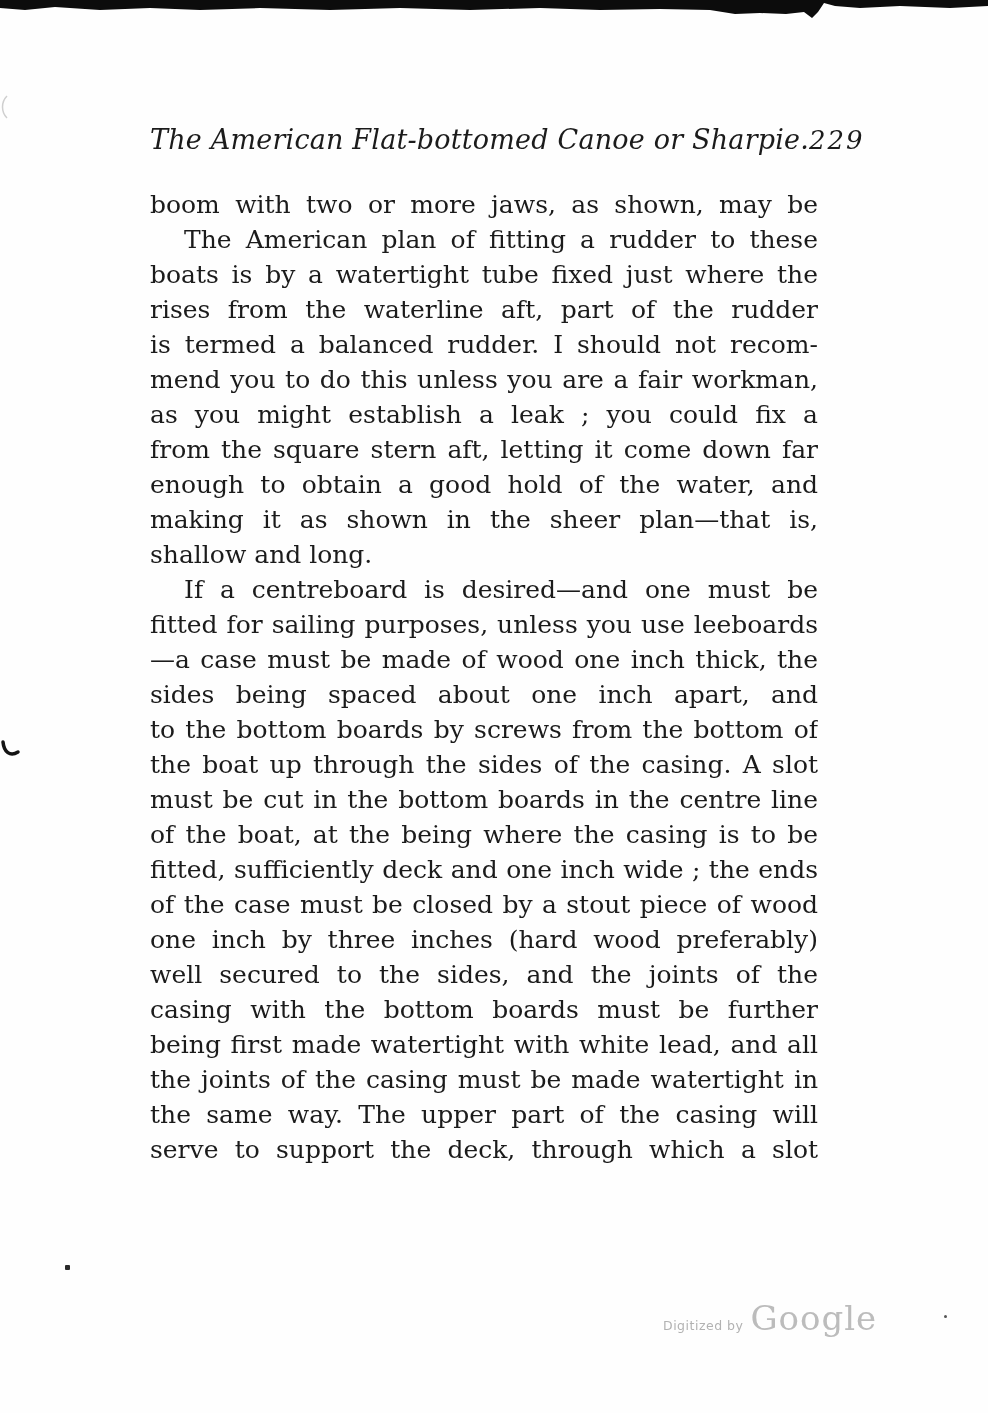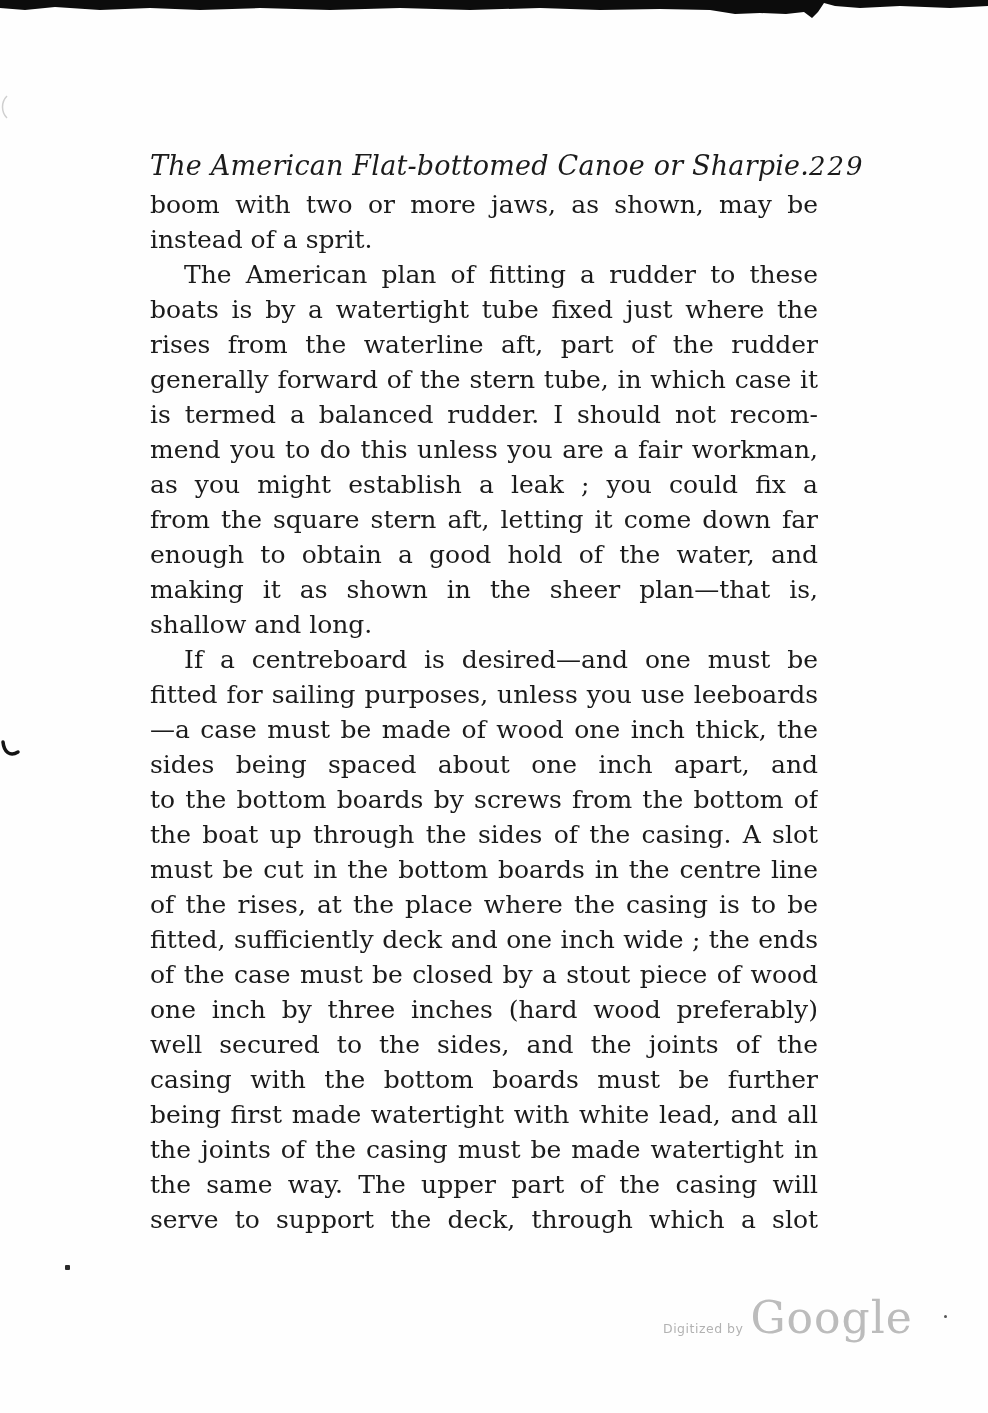"The American Flat-bottomed Canoe or" .header { margin-top: 26px -> none }
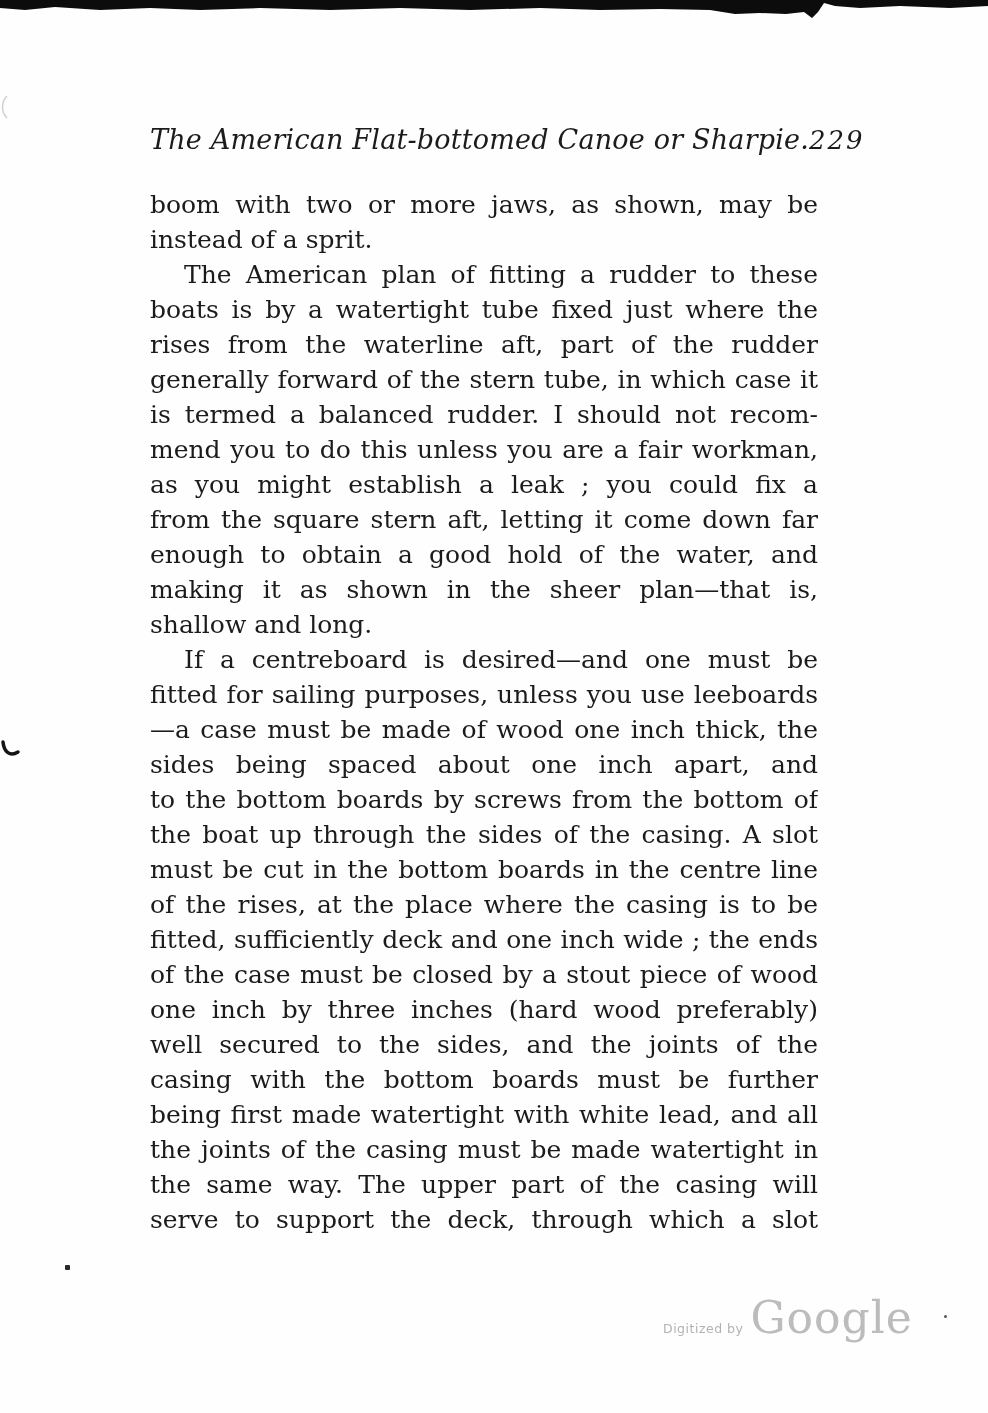"instead of a sprit." div.line { html: <div>instead of a sprit.</div> -> none }
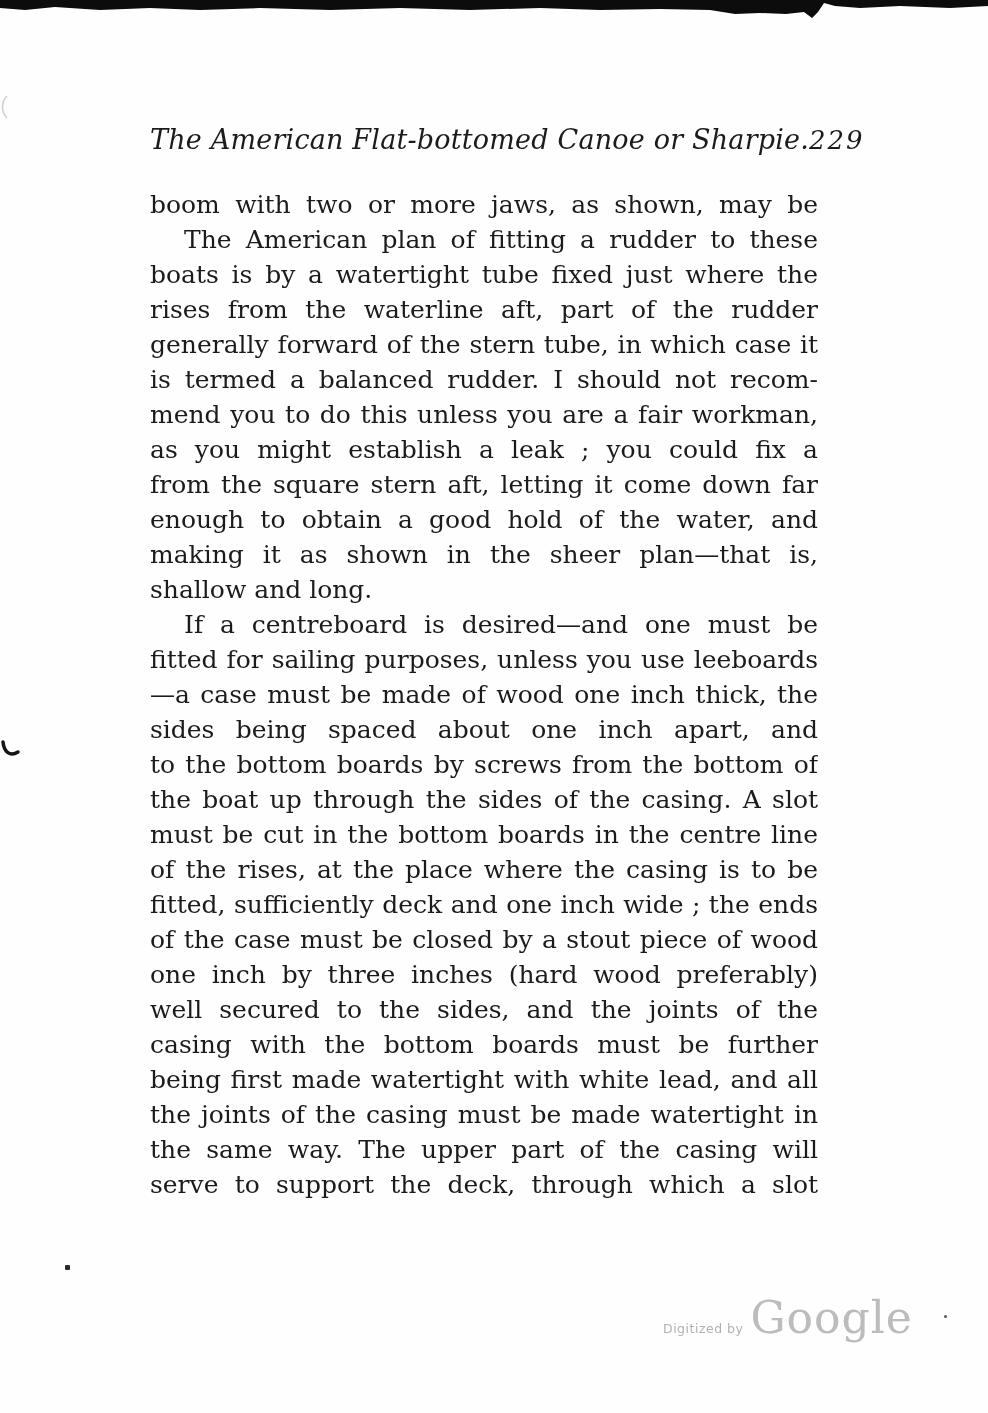"generally forward of the stern" div.line { html: <div>generally forward of the stern tube, in which case it</div> -> none }
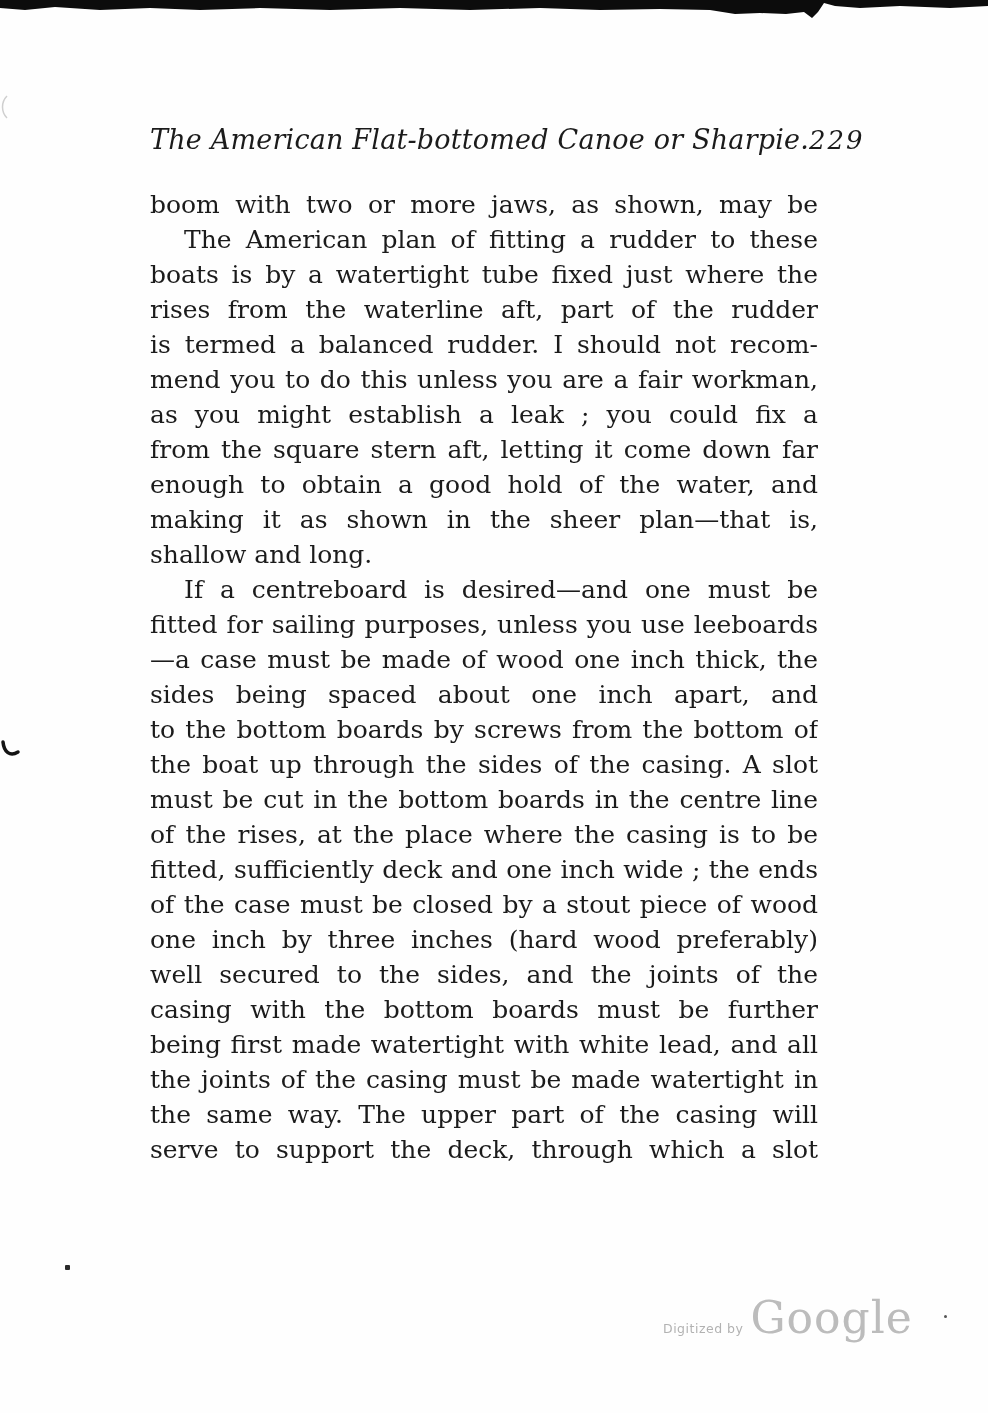"of the rises, at the" div.line { text: rises, at the place -> boat, at the being }
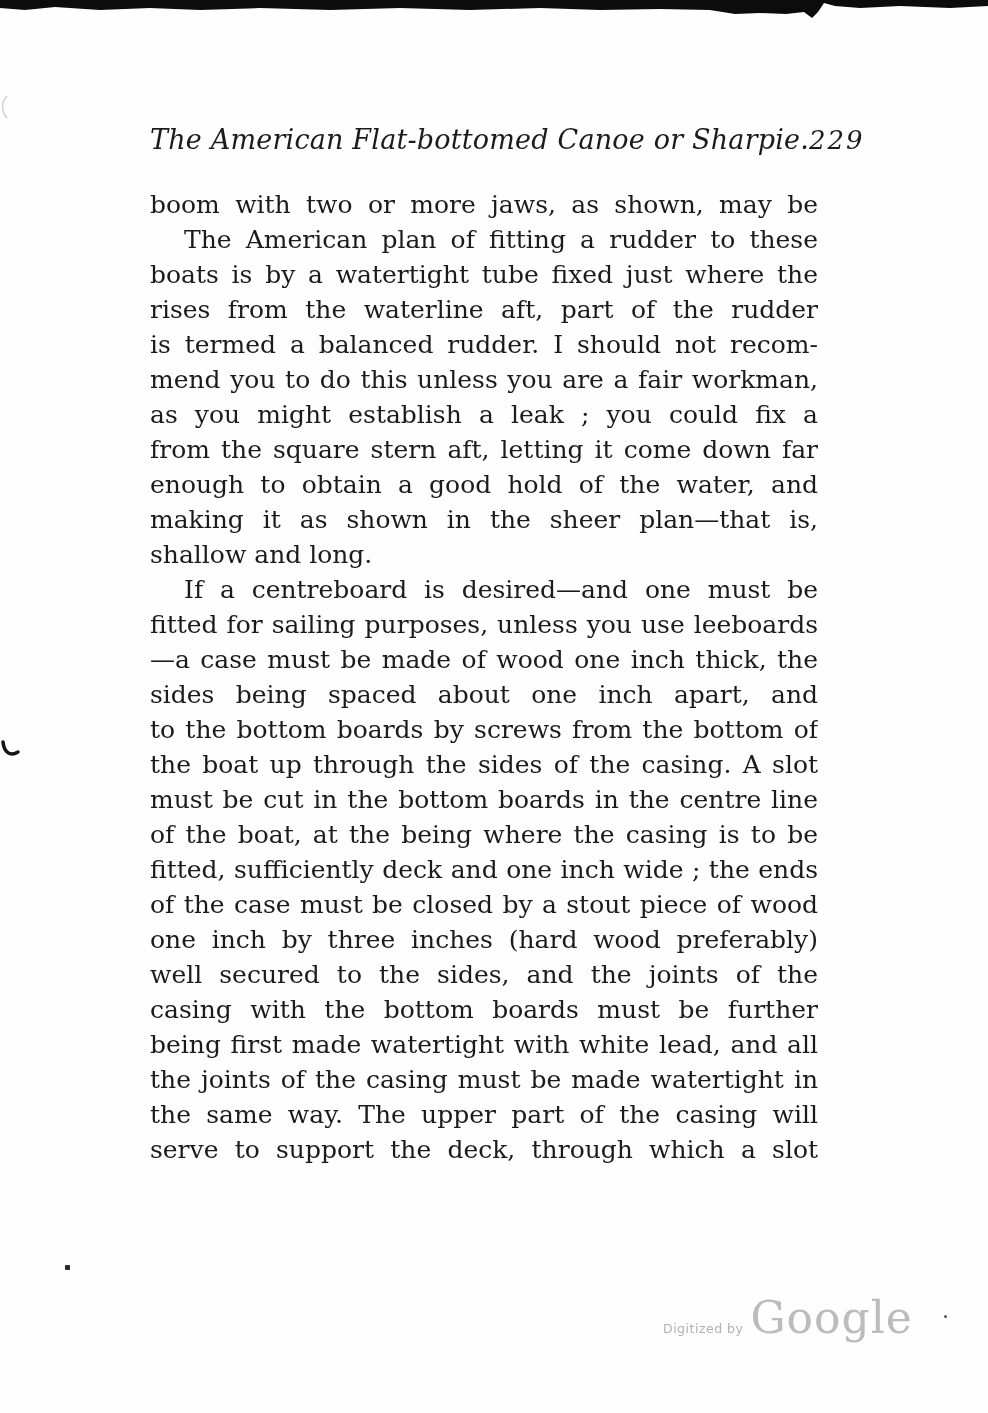"Google" .watermark .logo { font-size: 44px -> 34px }
